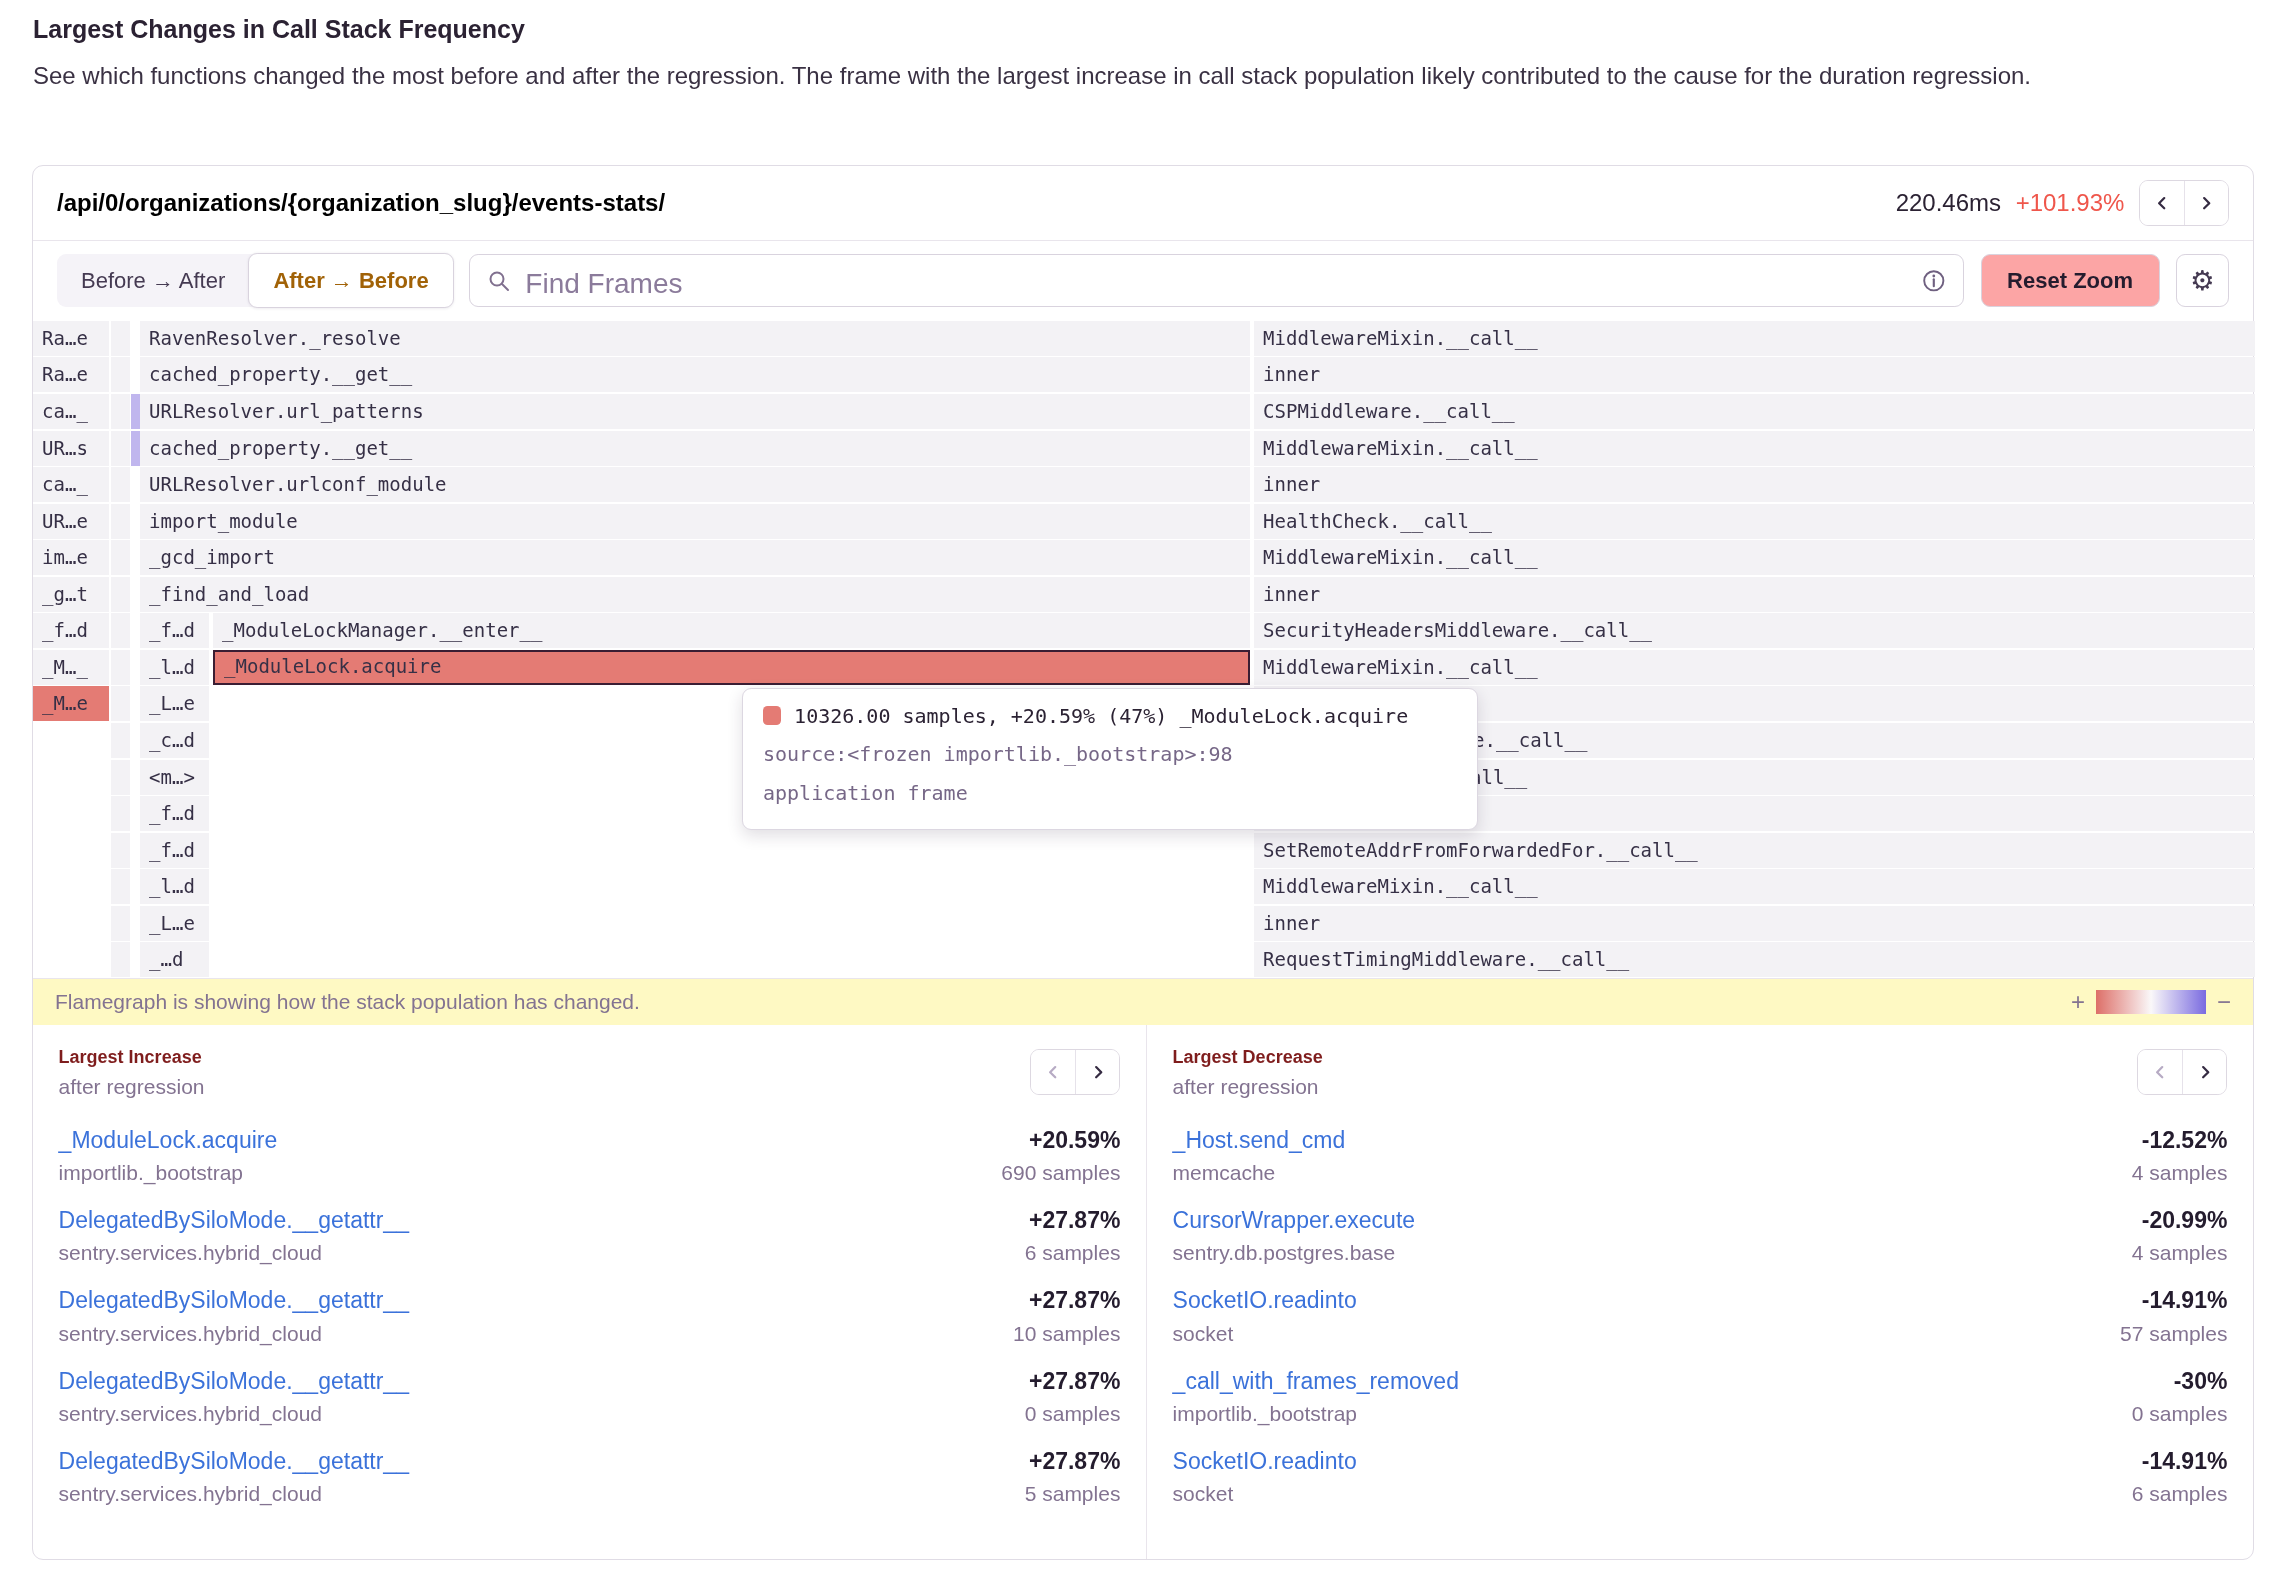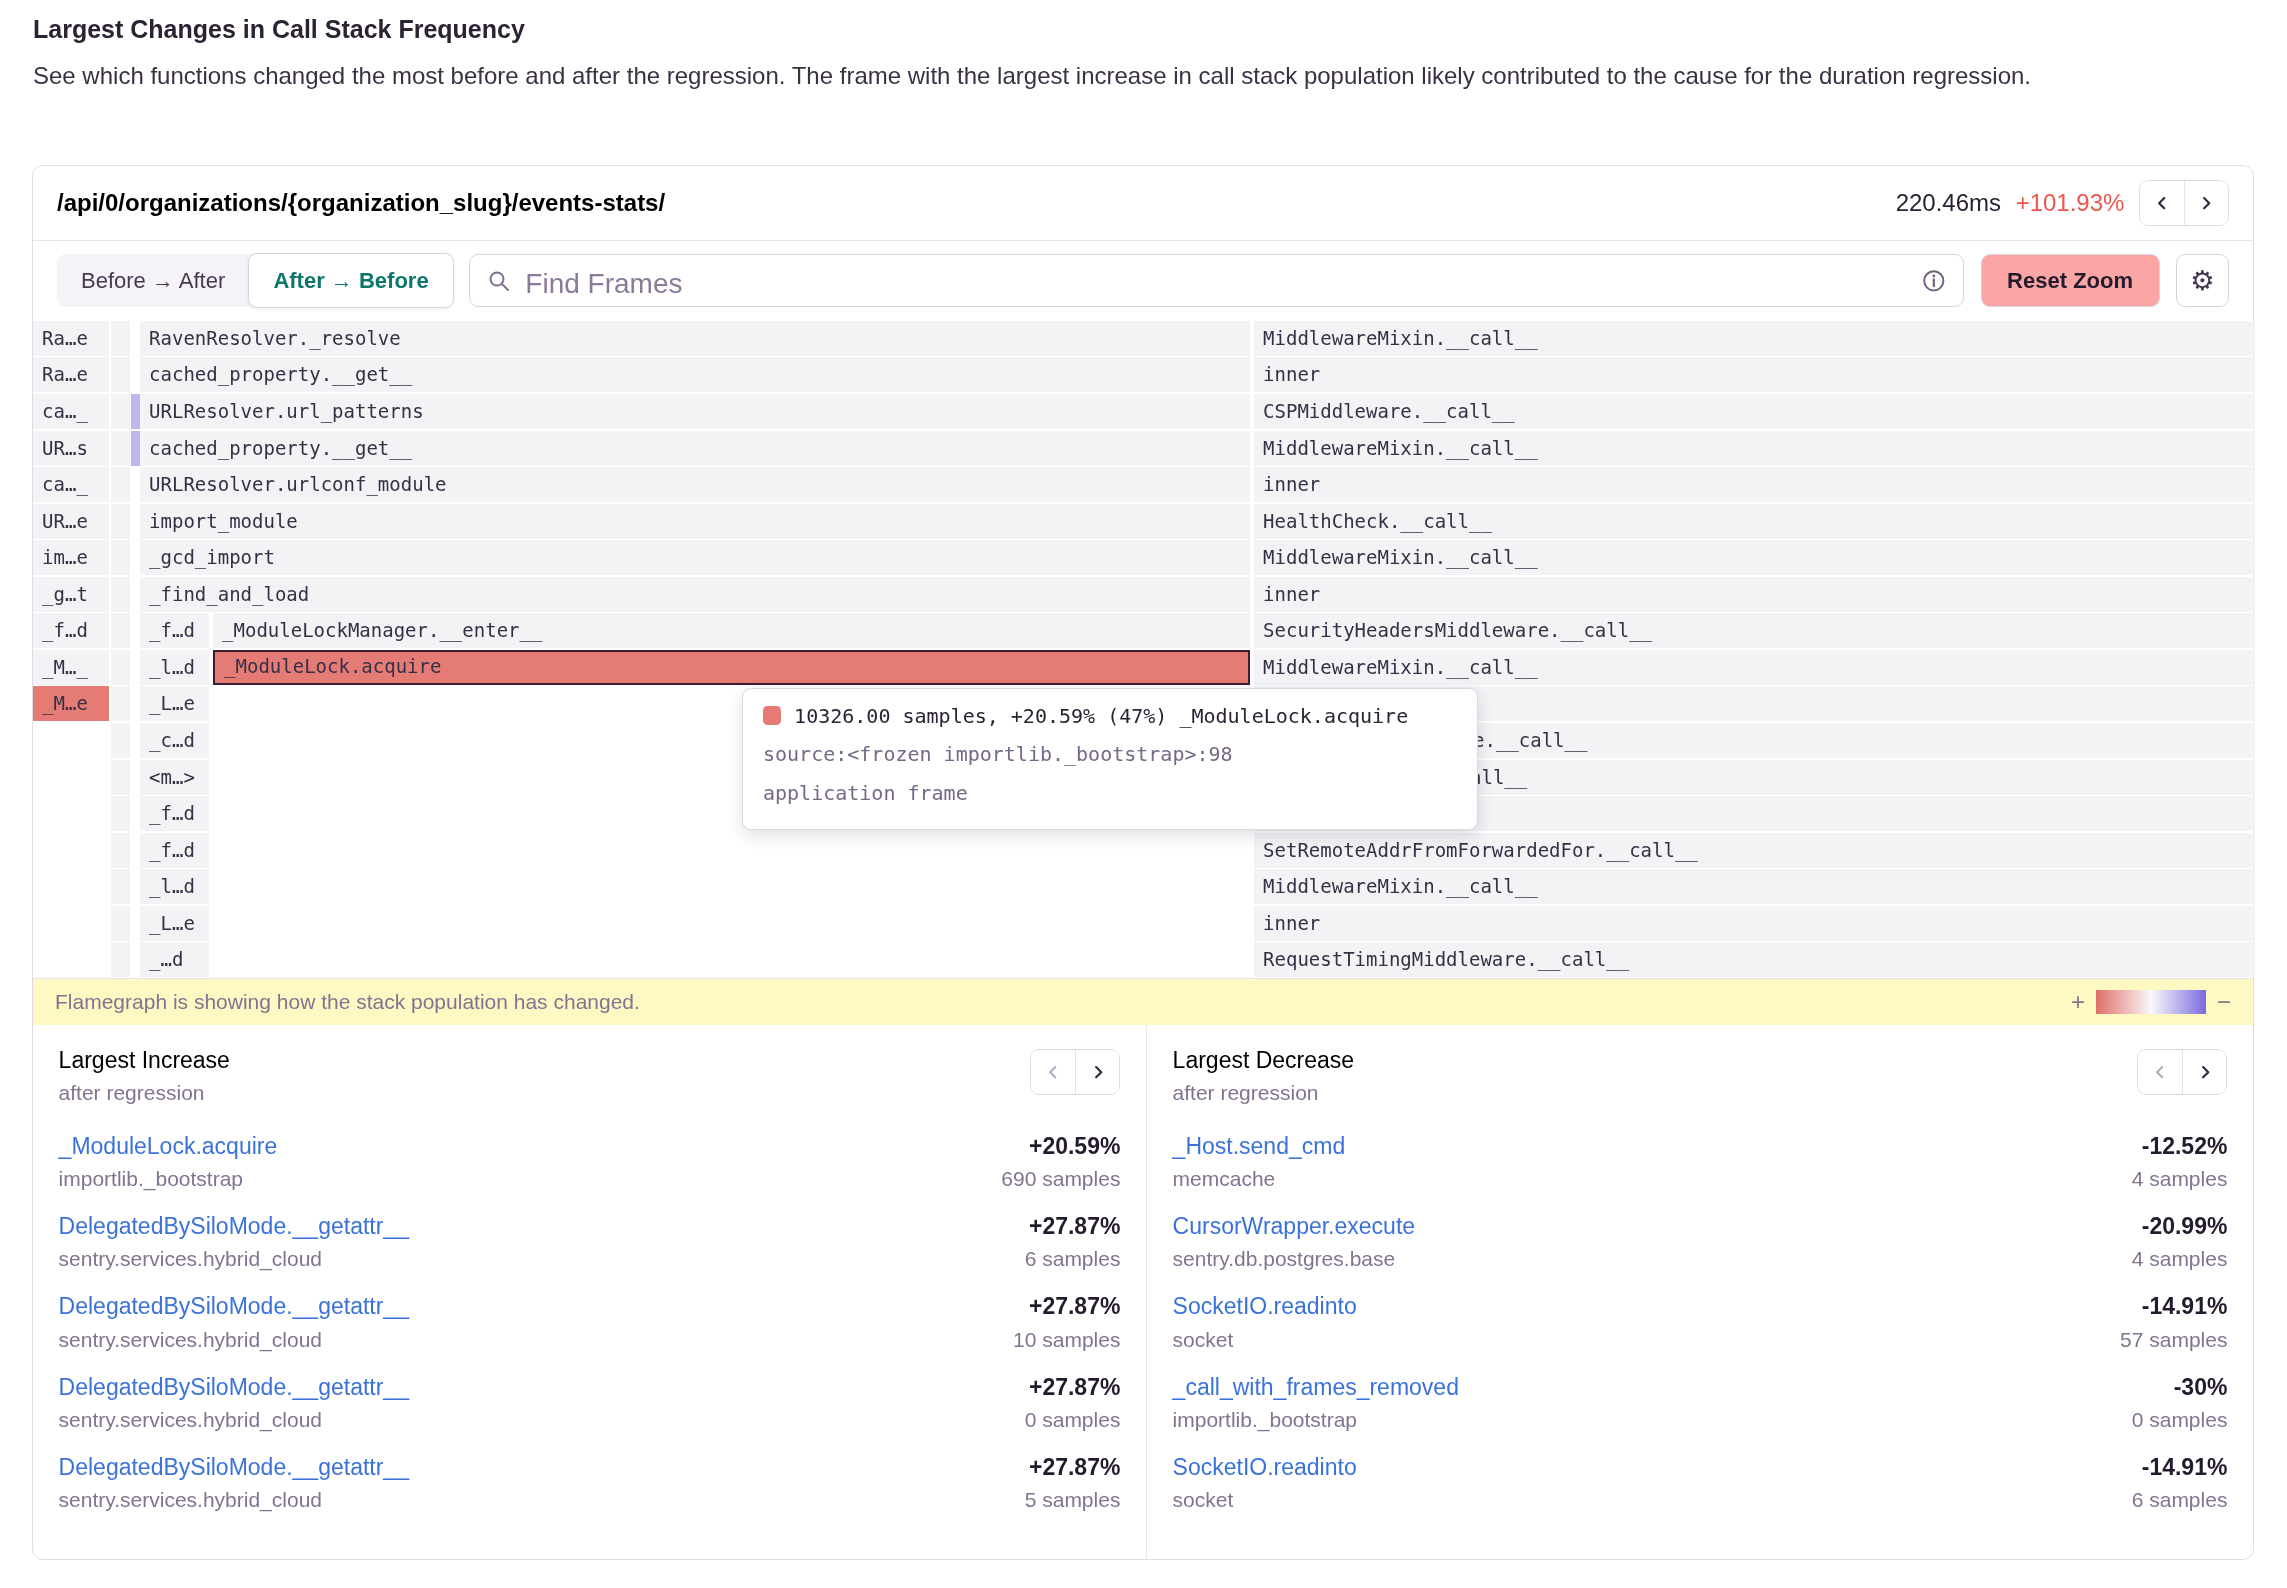"After → Before" .toggle-seg.active { color: #0f766e -> #a16207 }
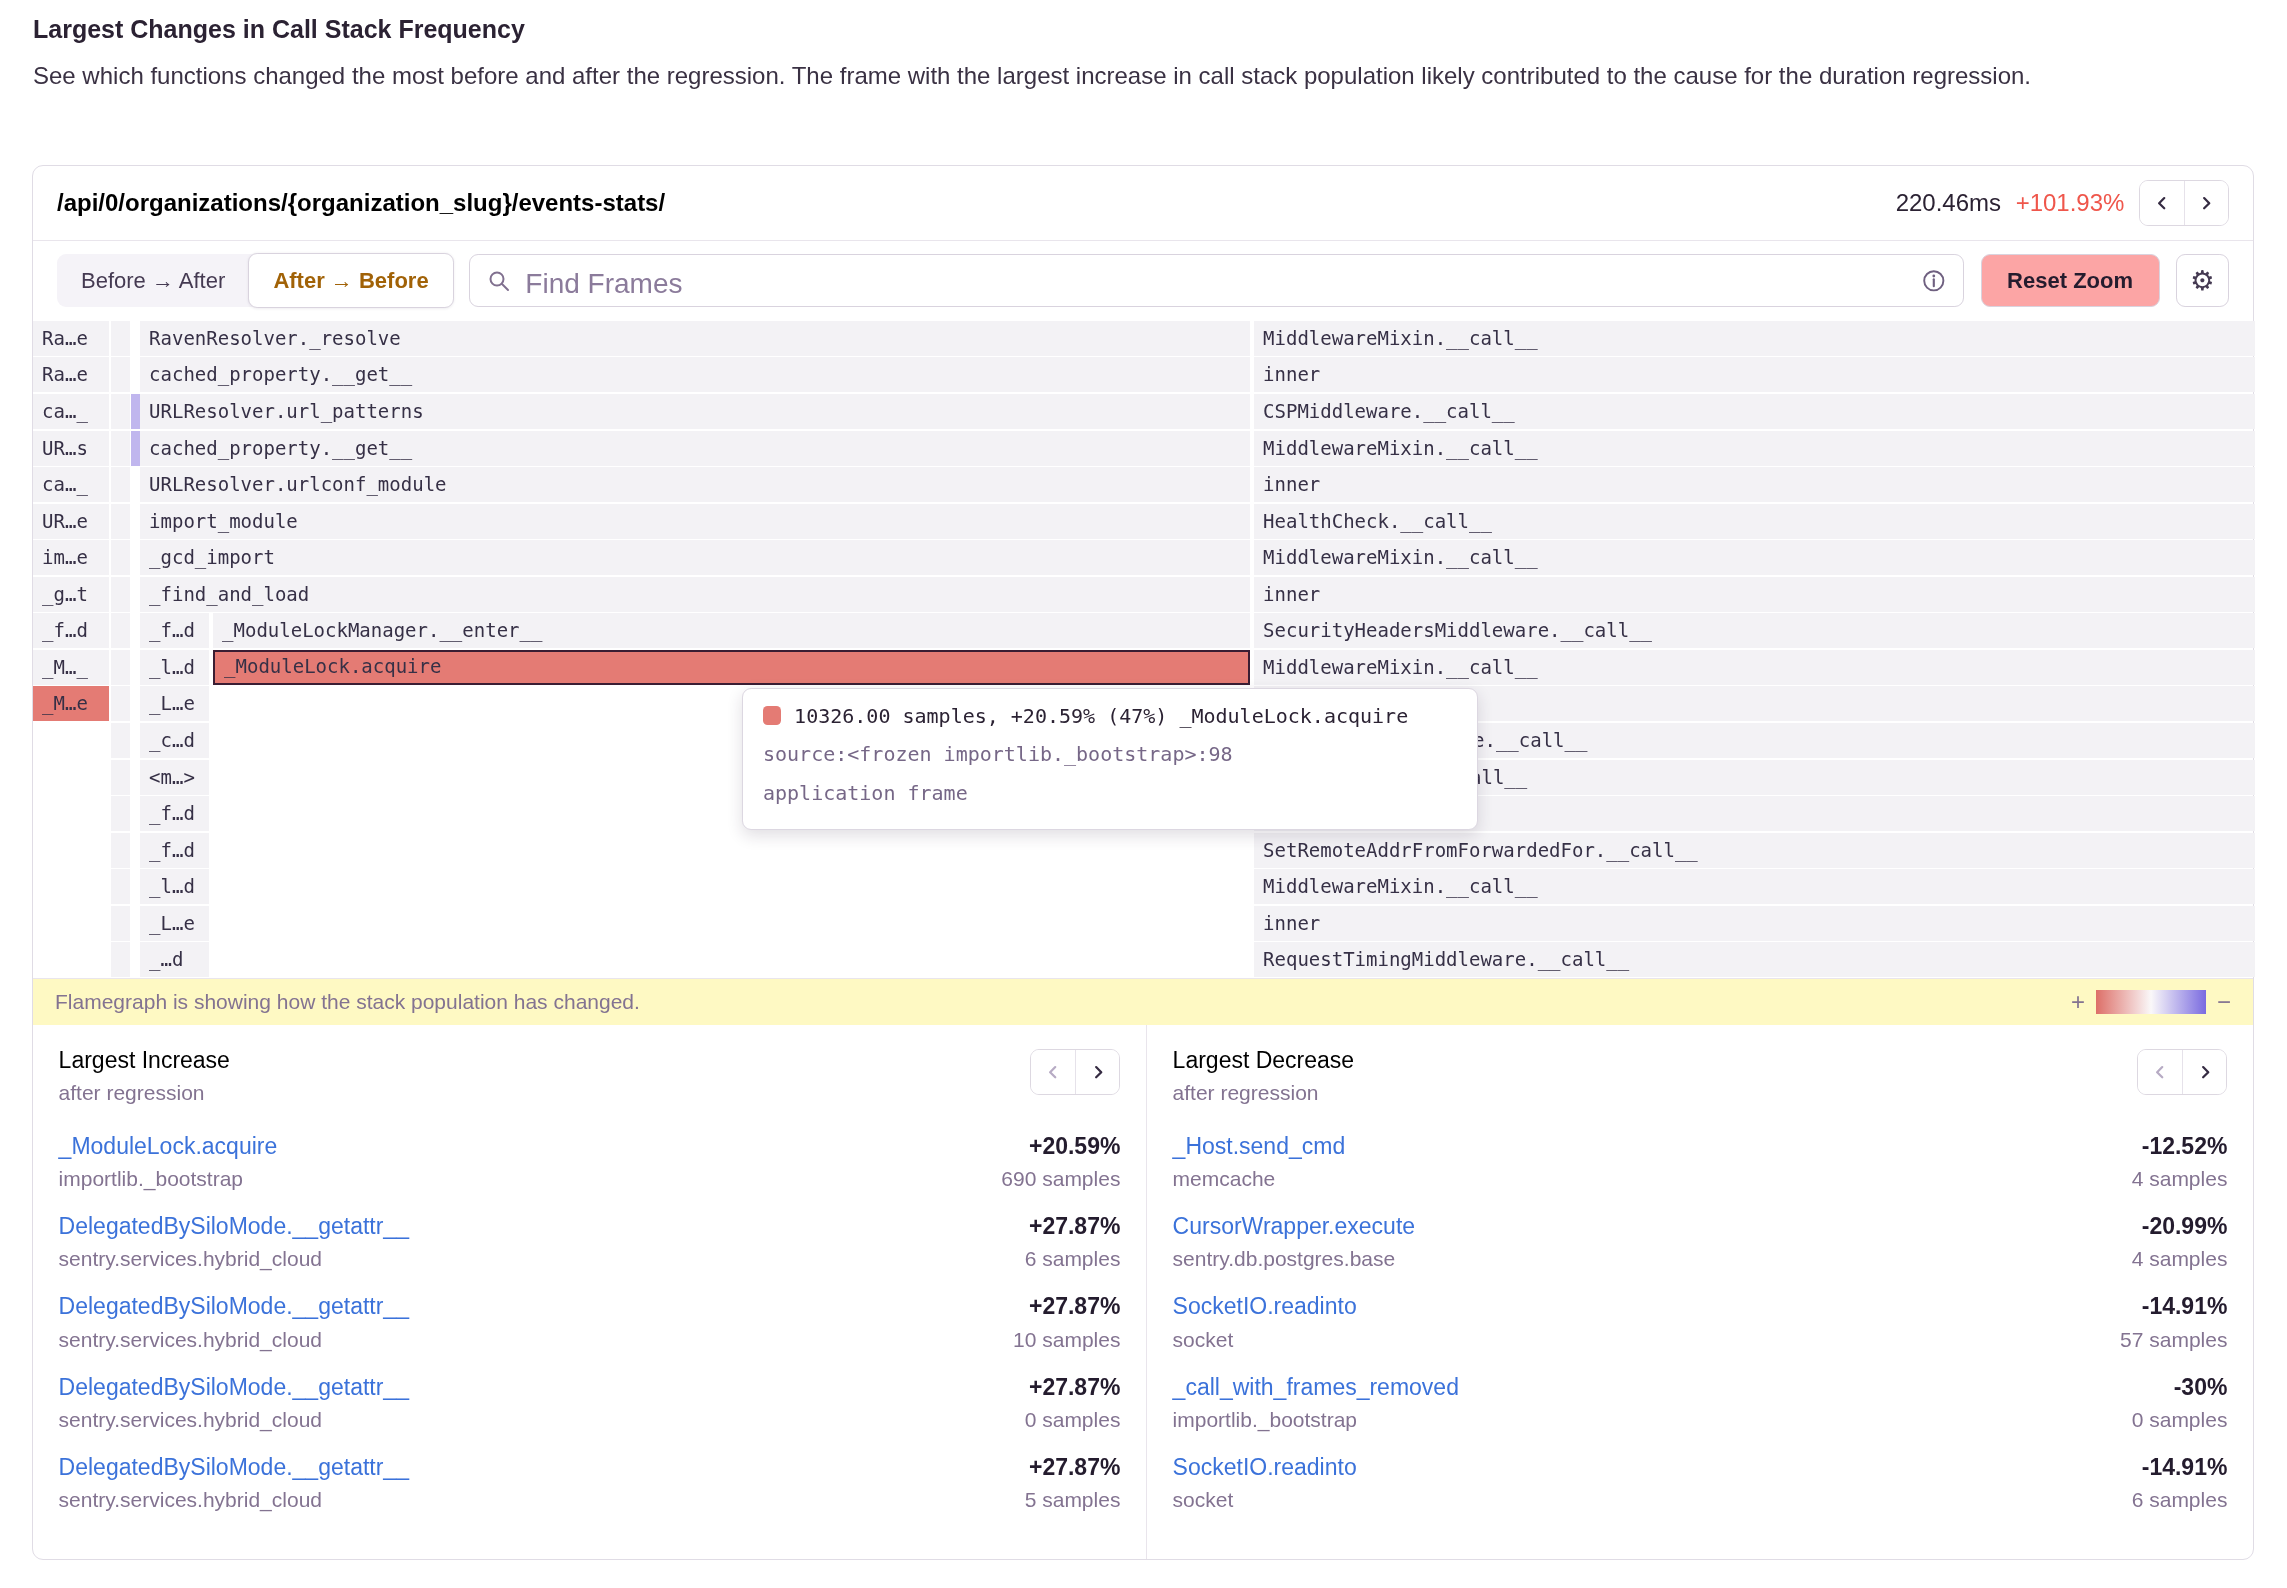"Largest Increase" .b-title { color: #000000 -> #7f1d1d; font-size: 23px -> 18px; font-weight: normal -> bold }
